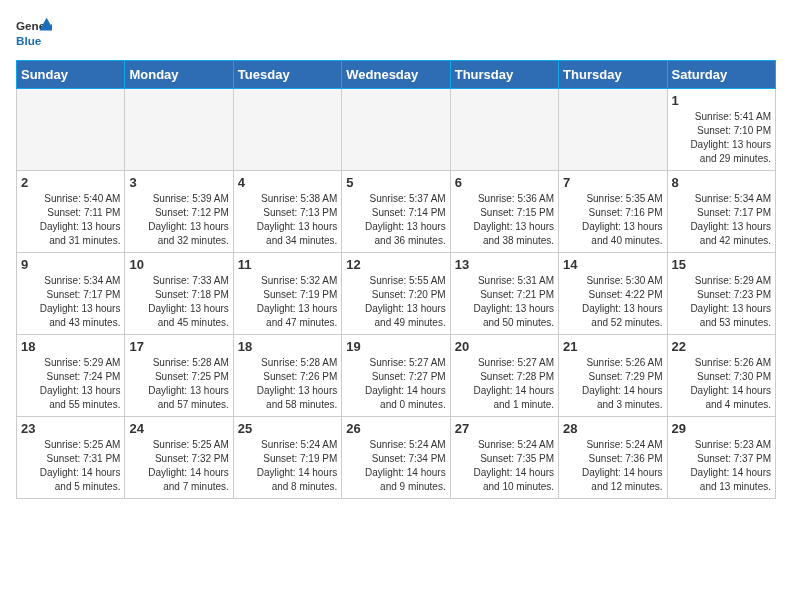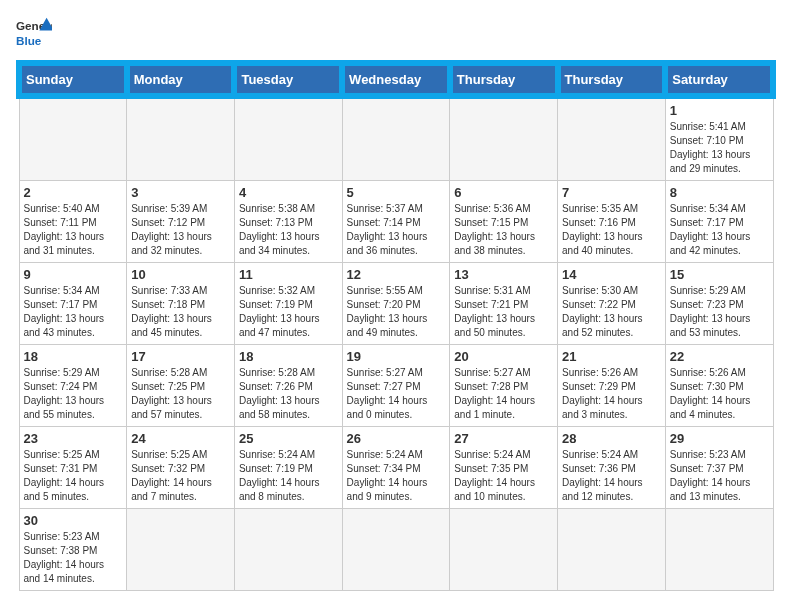"Sunday" .calendar-table th { border: 6px solid #0ea5e9 -> 1px solid #0ea5e9 }
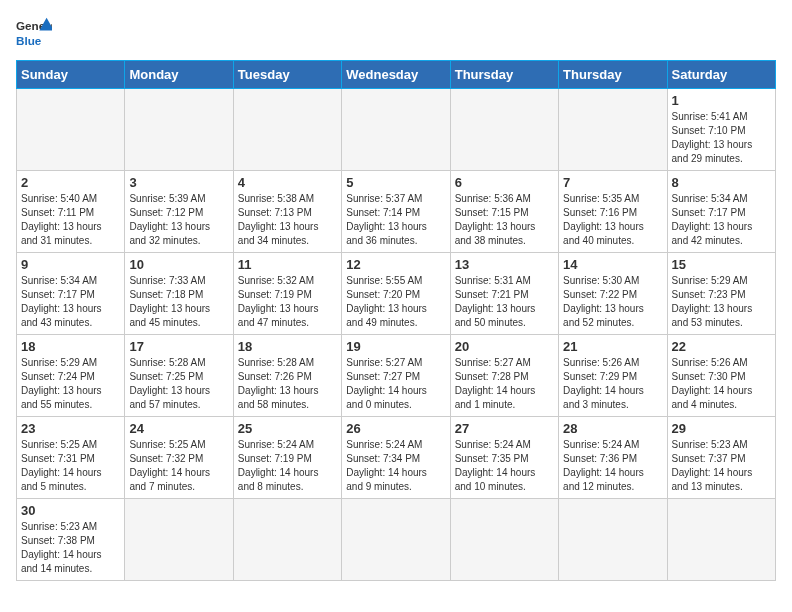"Sunrise: 5:41 AM Sunset: 7:10" .day-info { text-align: none -> right }
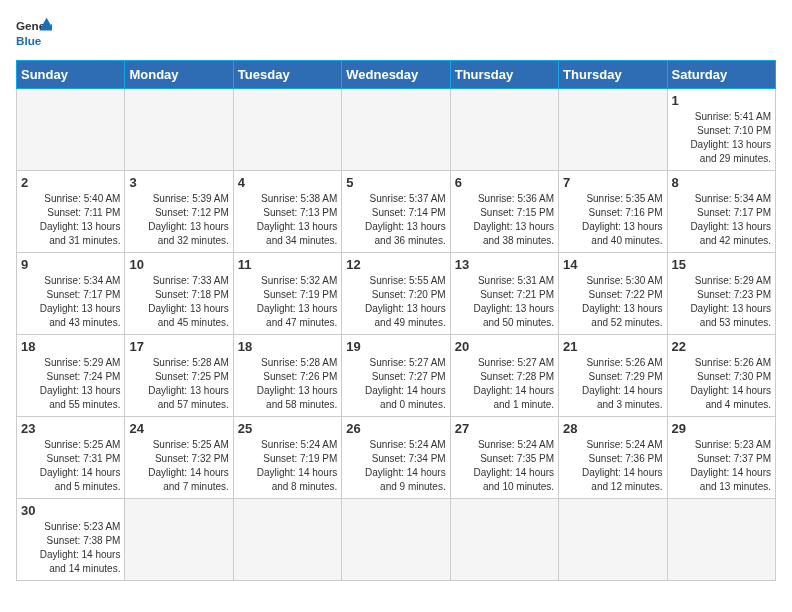"Sunrise: 5:30 AM Sunset: 7:22" div.day-info { text: 7:22 -> 4:22 }
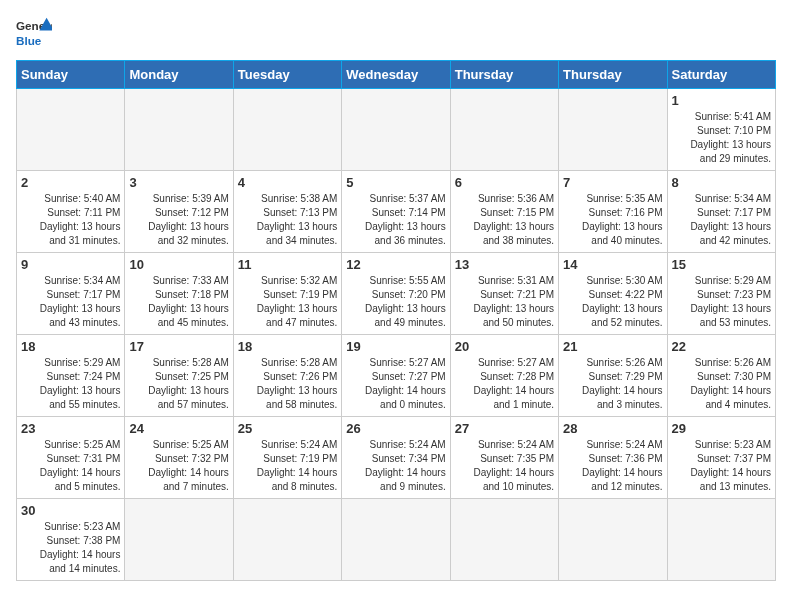"30" tr.week-row { html: <tr> <td> <div>30</div> <div>Sunrise: 5:23 AM Sunset: 7:38 PM Daylight: 14 hours and 14 minutes.</div> </td> <td></td> <td></td> <td></td> <td></td> <td></td> <td></td> </tr> -> none }
